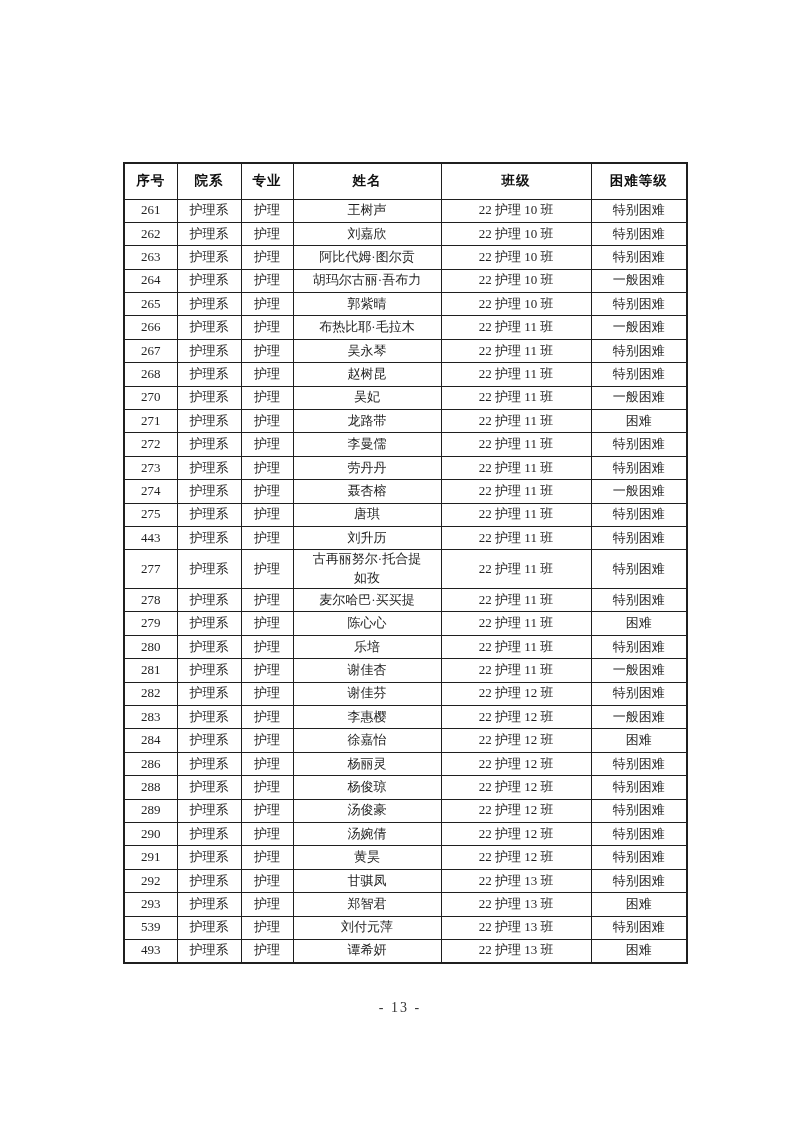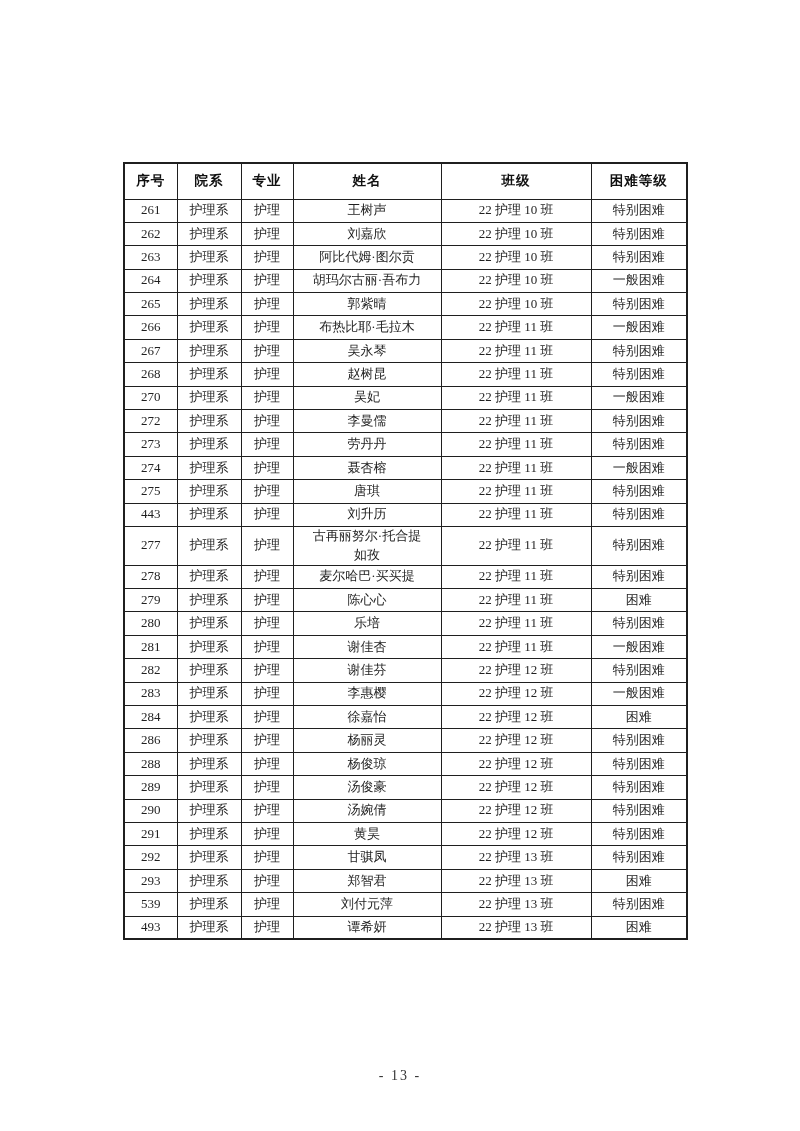"271" tr { html: none -> <tr> <td>271</td> <td>护理系</td> <td>护理</td> <td>龙路带</td> <td>22 护理 11 班</td> <td>困难</td> </tr> }
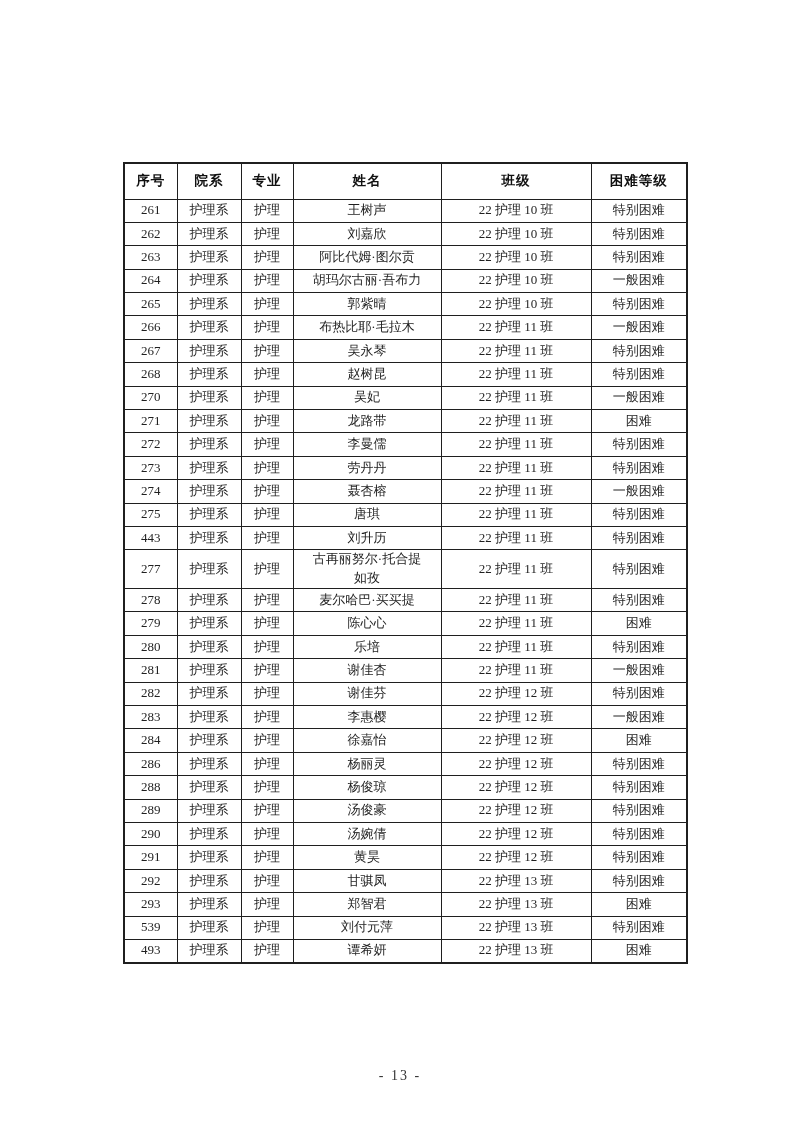"- 13 -" .footer-pagenum { top: 1068px -> 1000px }
